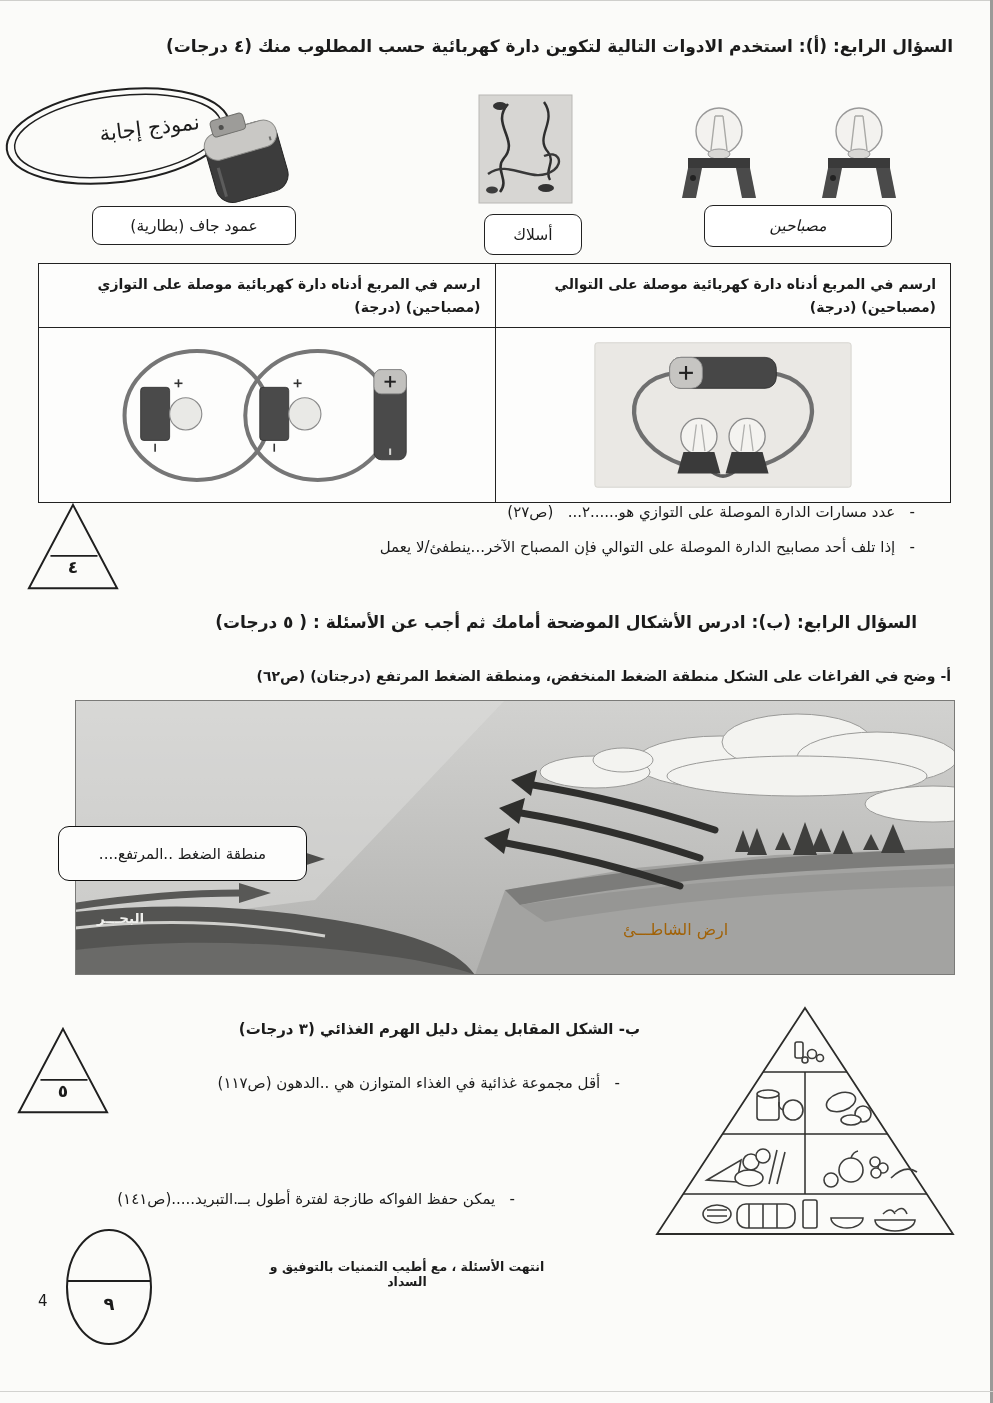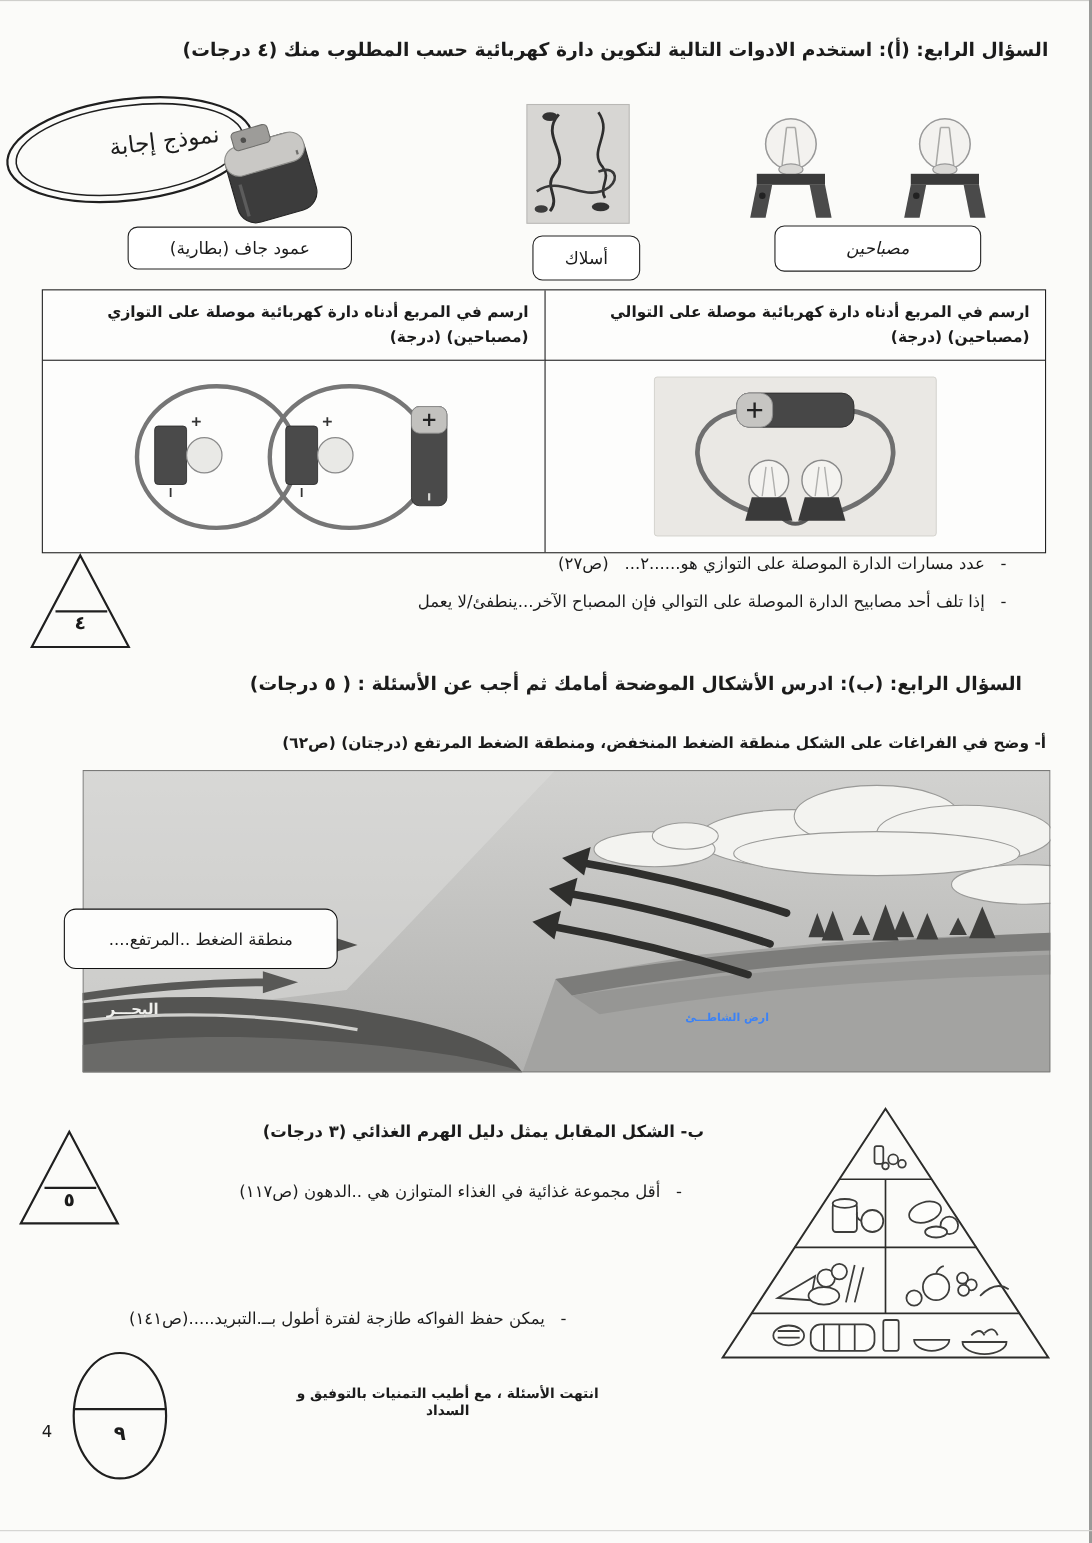"عمود جاف (بطارية)" .label-battery { left: 116px -> 92px }
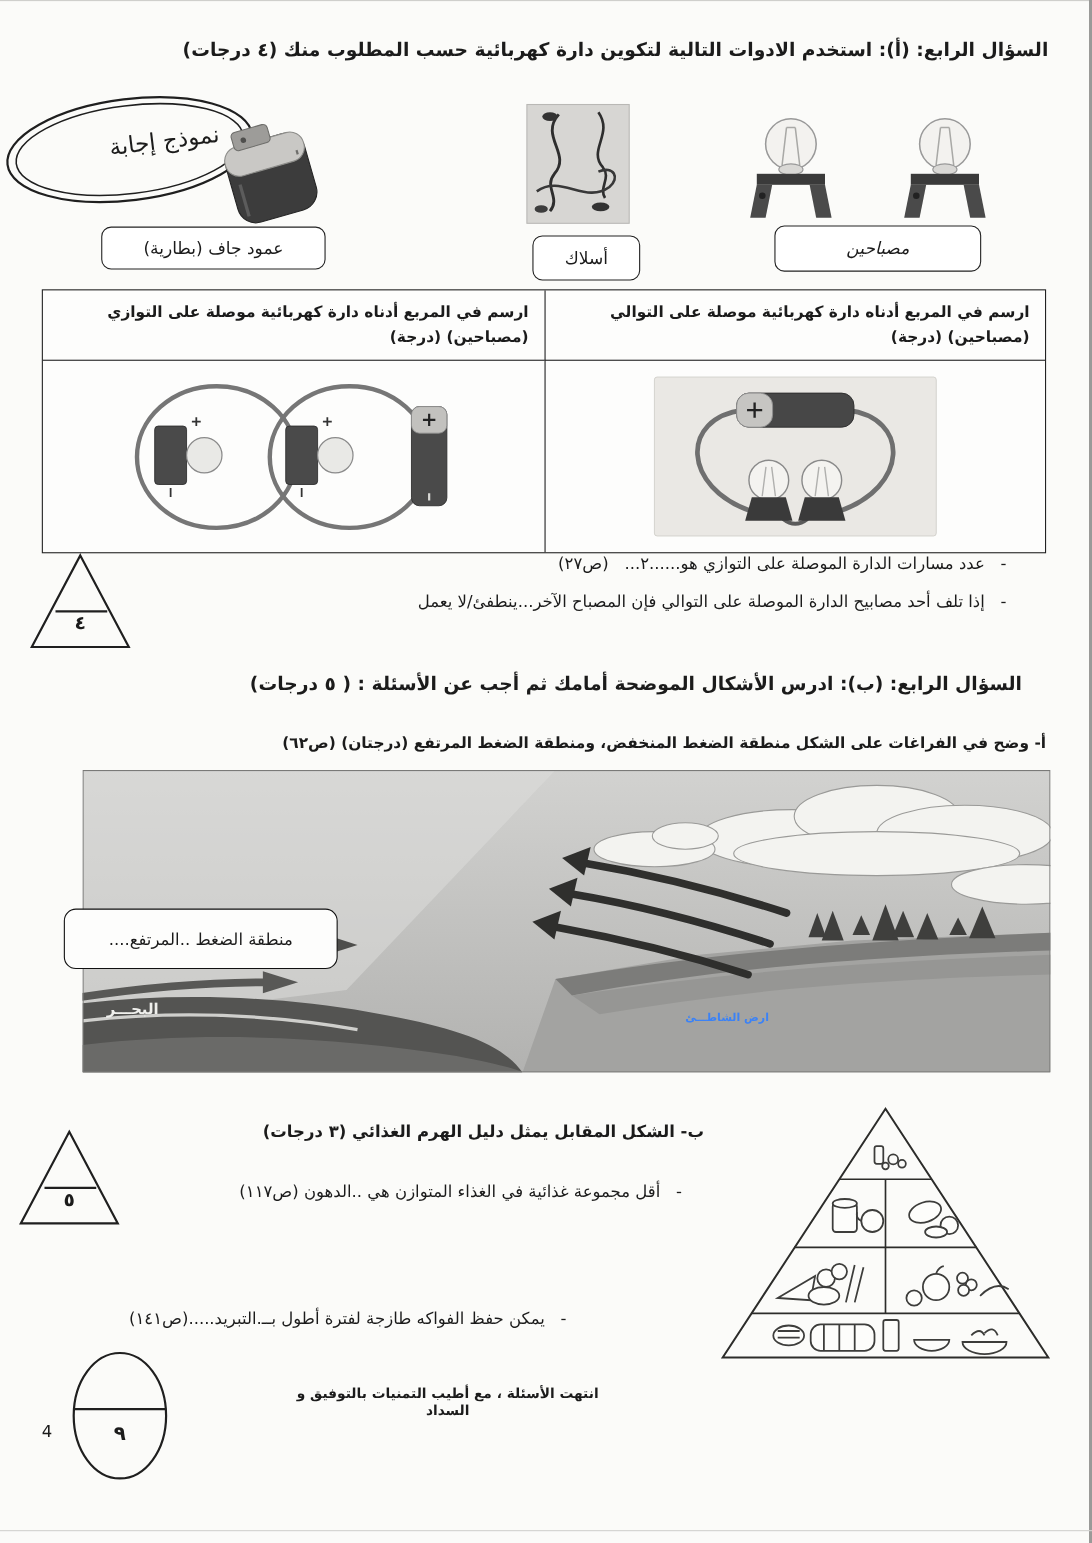"السؤال الرابع: (ب): ادرس الأشكال" .title-b { right: 64px -> 76px }
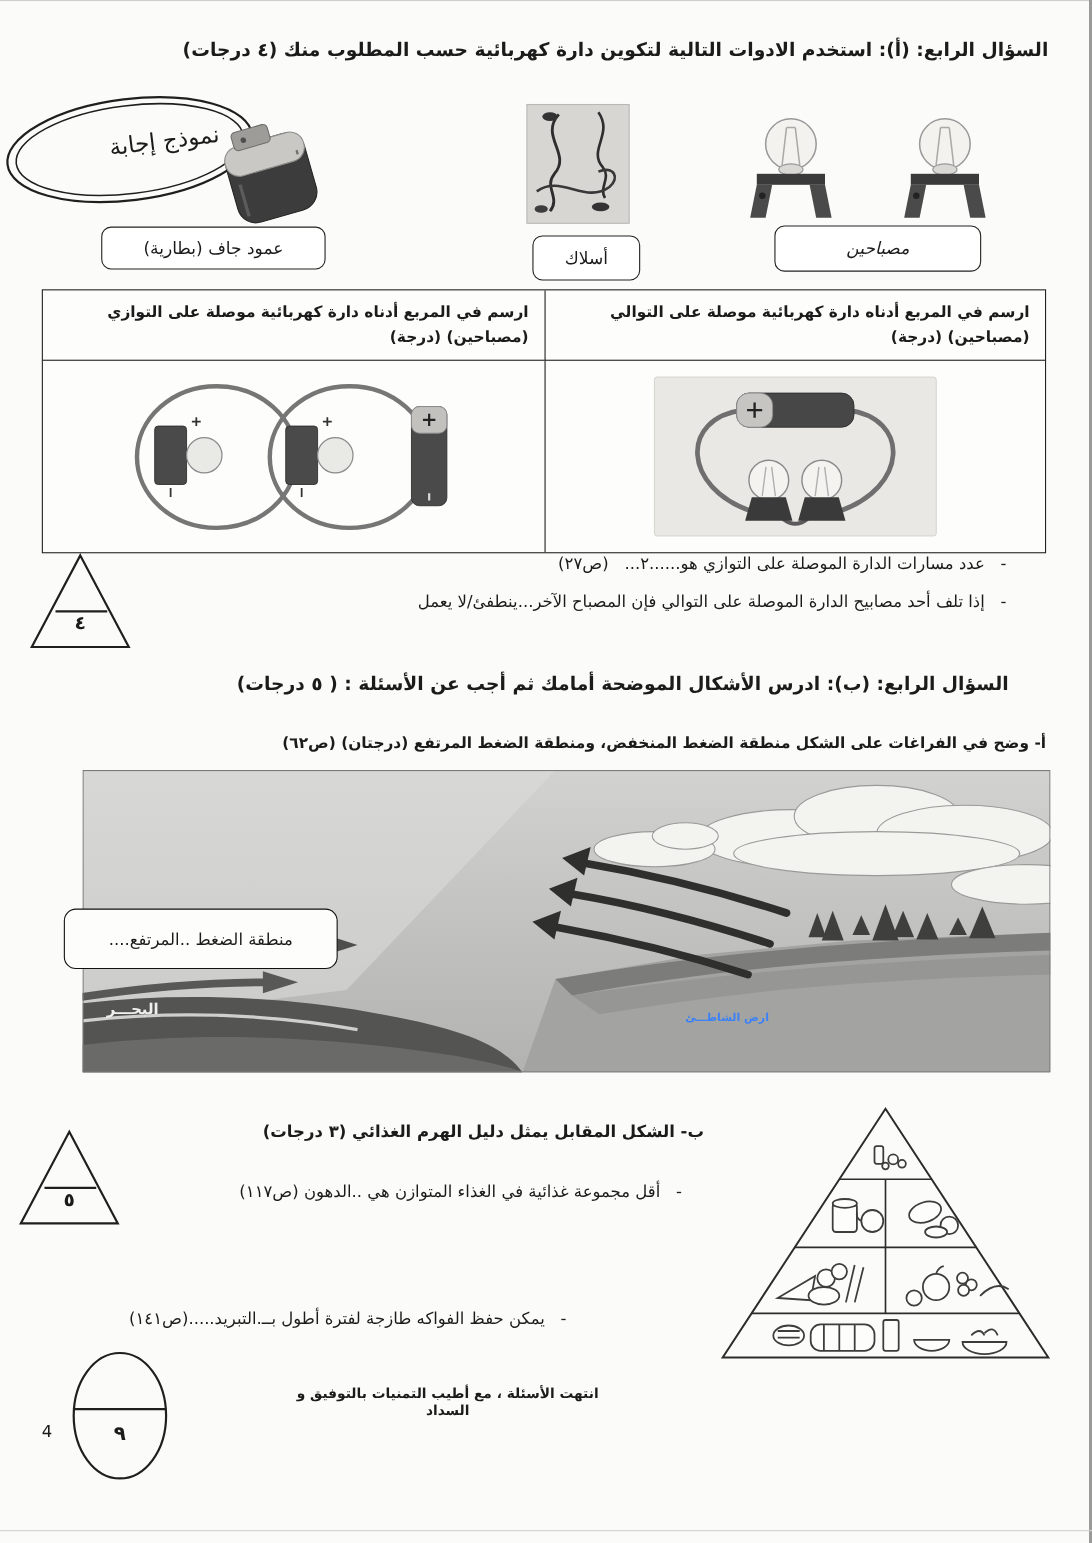"ارض الشاطـــئ" .shore-word { color: #3b82f6 -> #a16207; font-size: 10px -> 16px; font-weight: bold -> normal }
